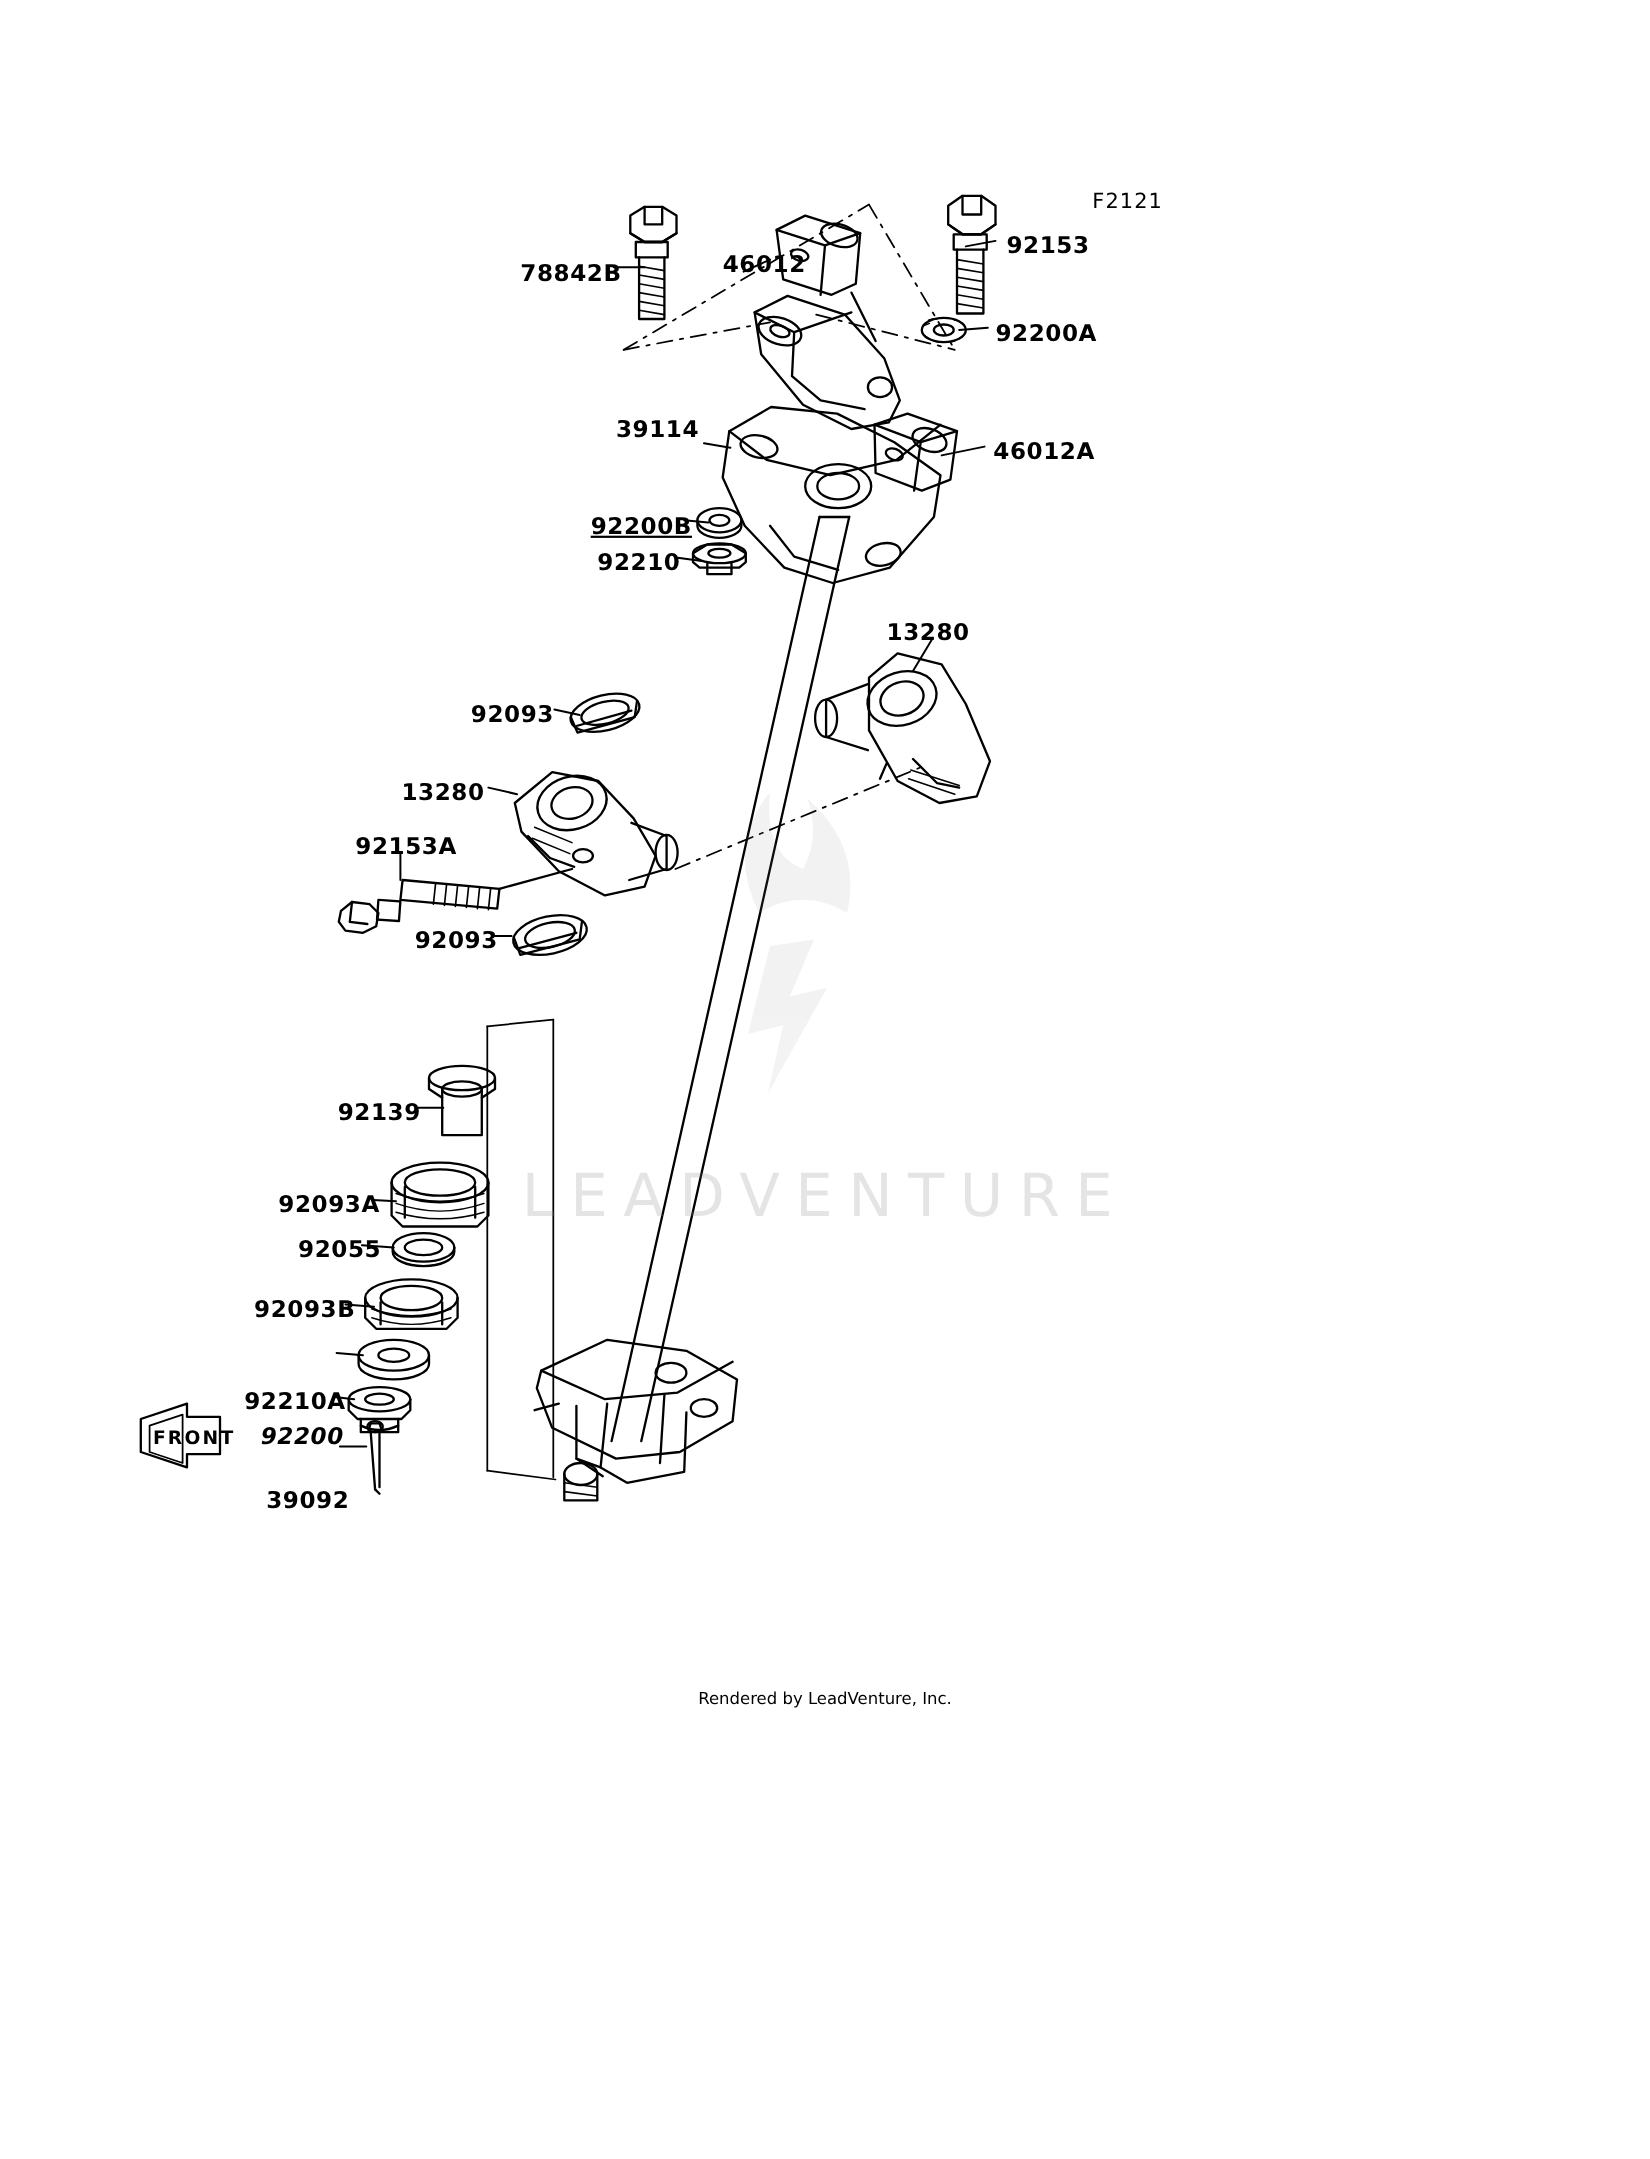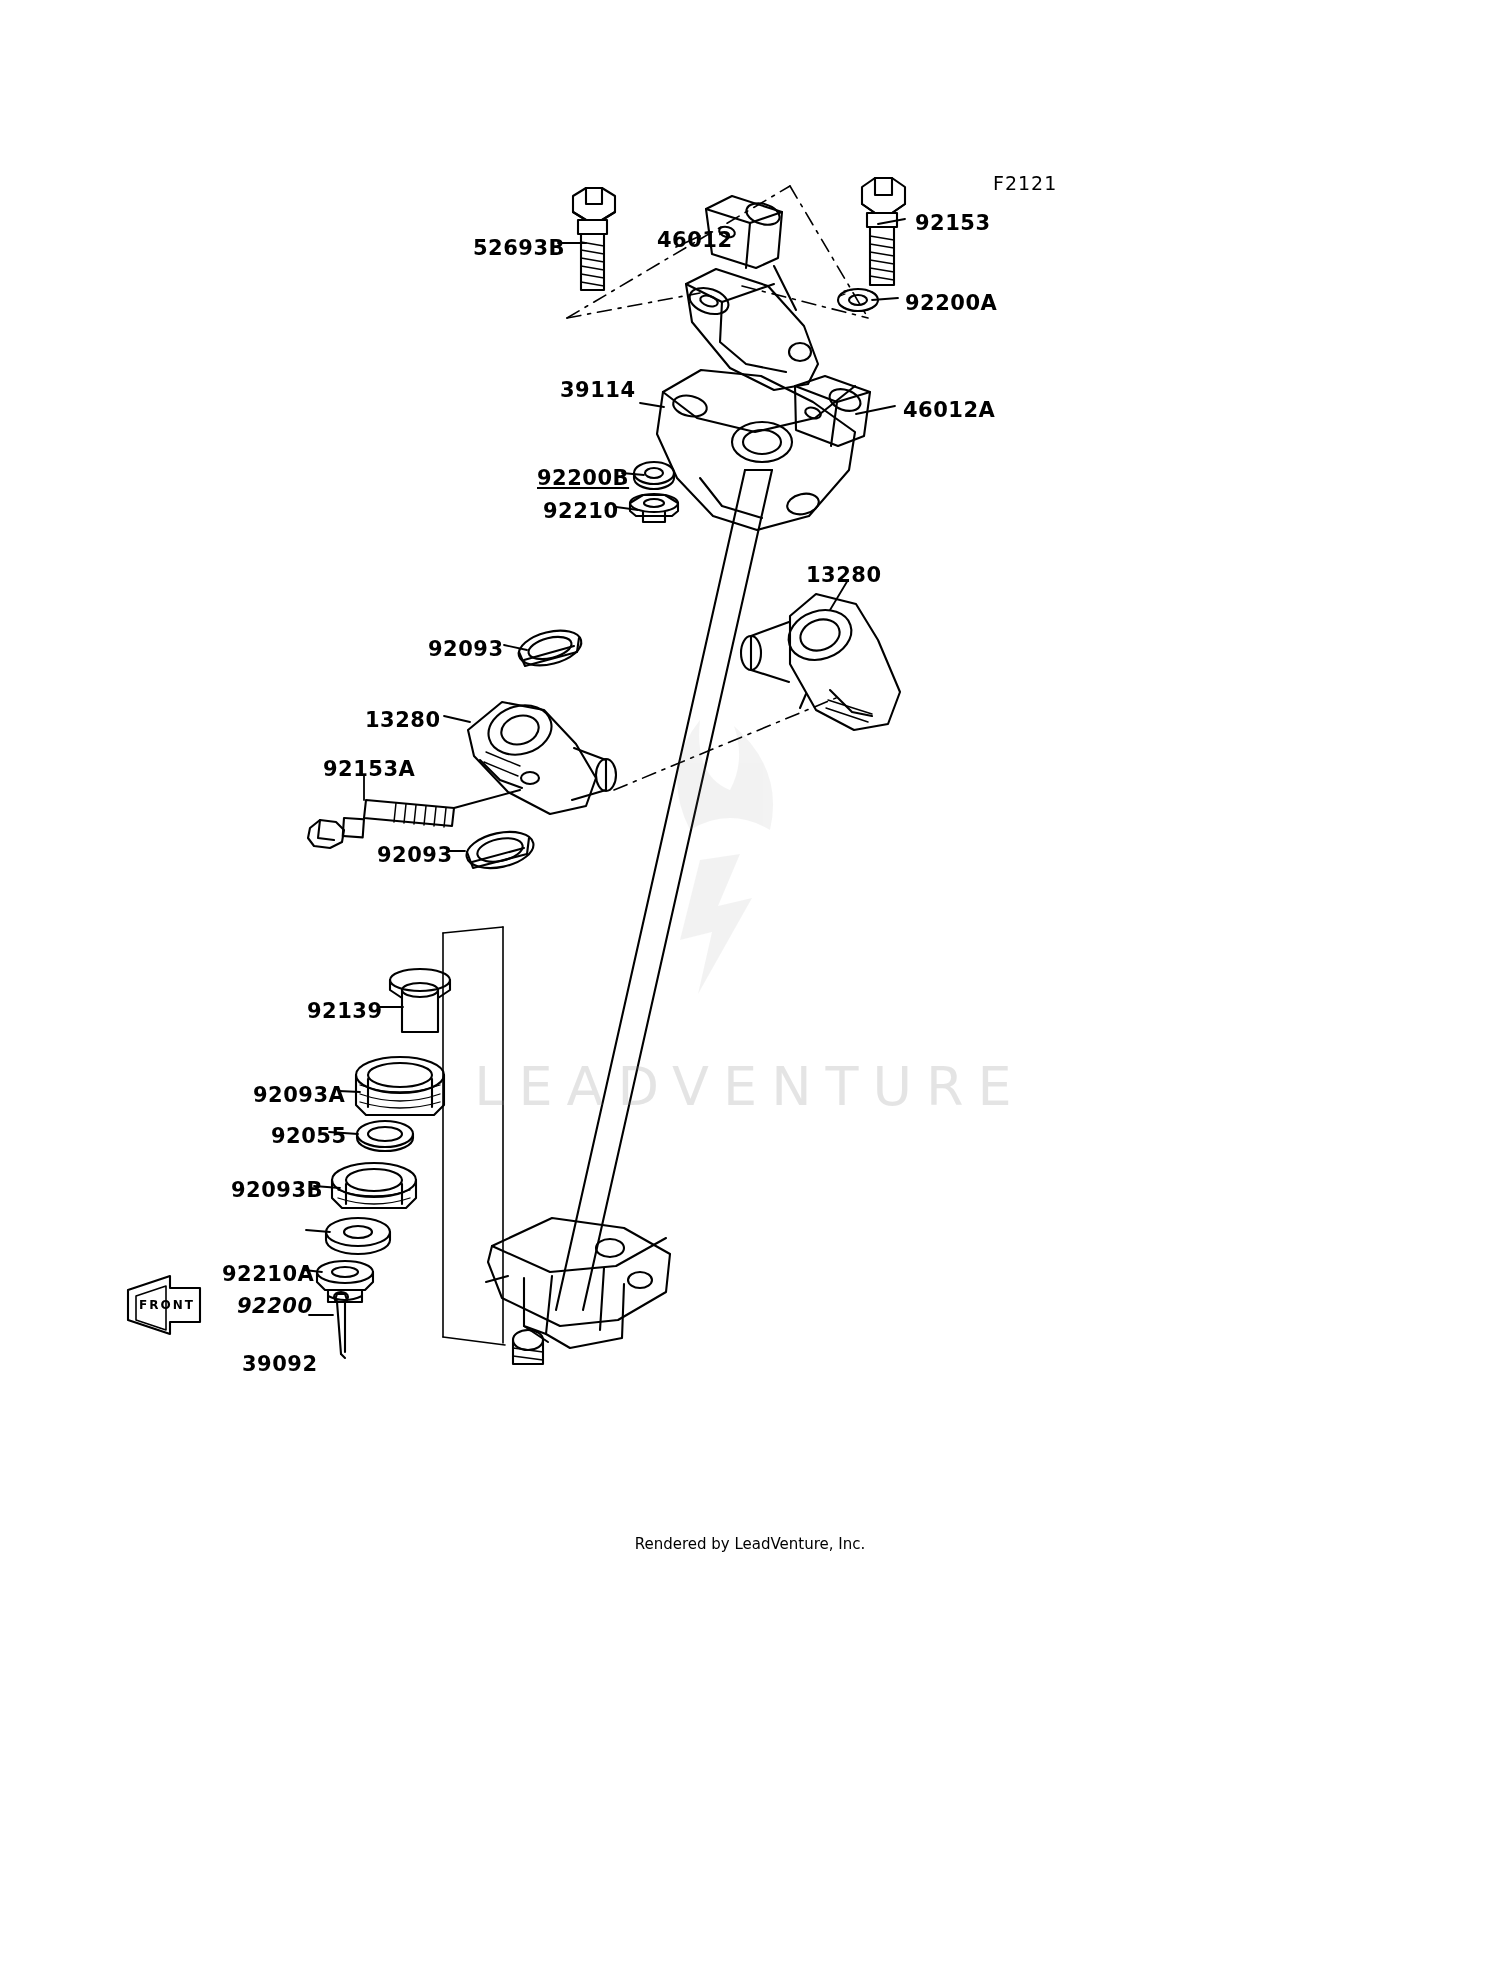"52693B" div.label { text: 52693B -> 78842B }
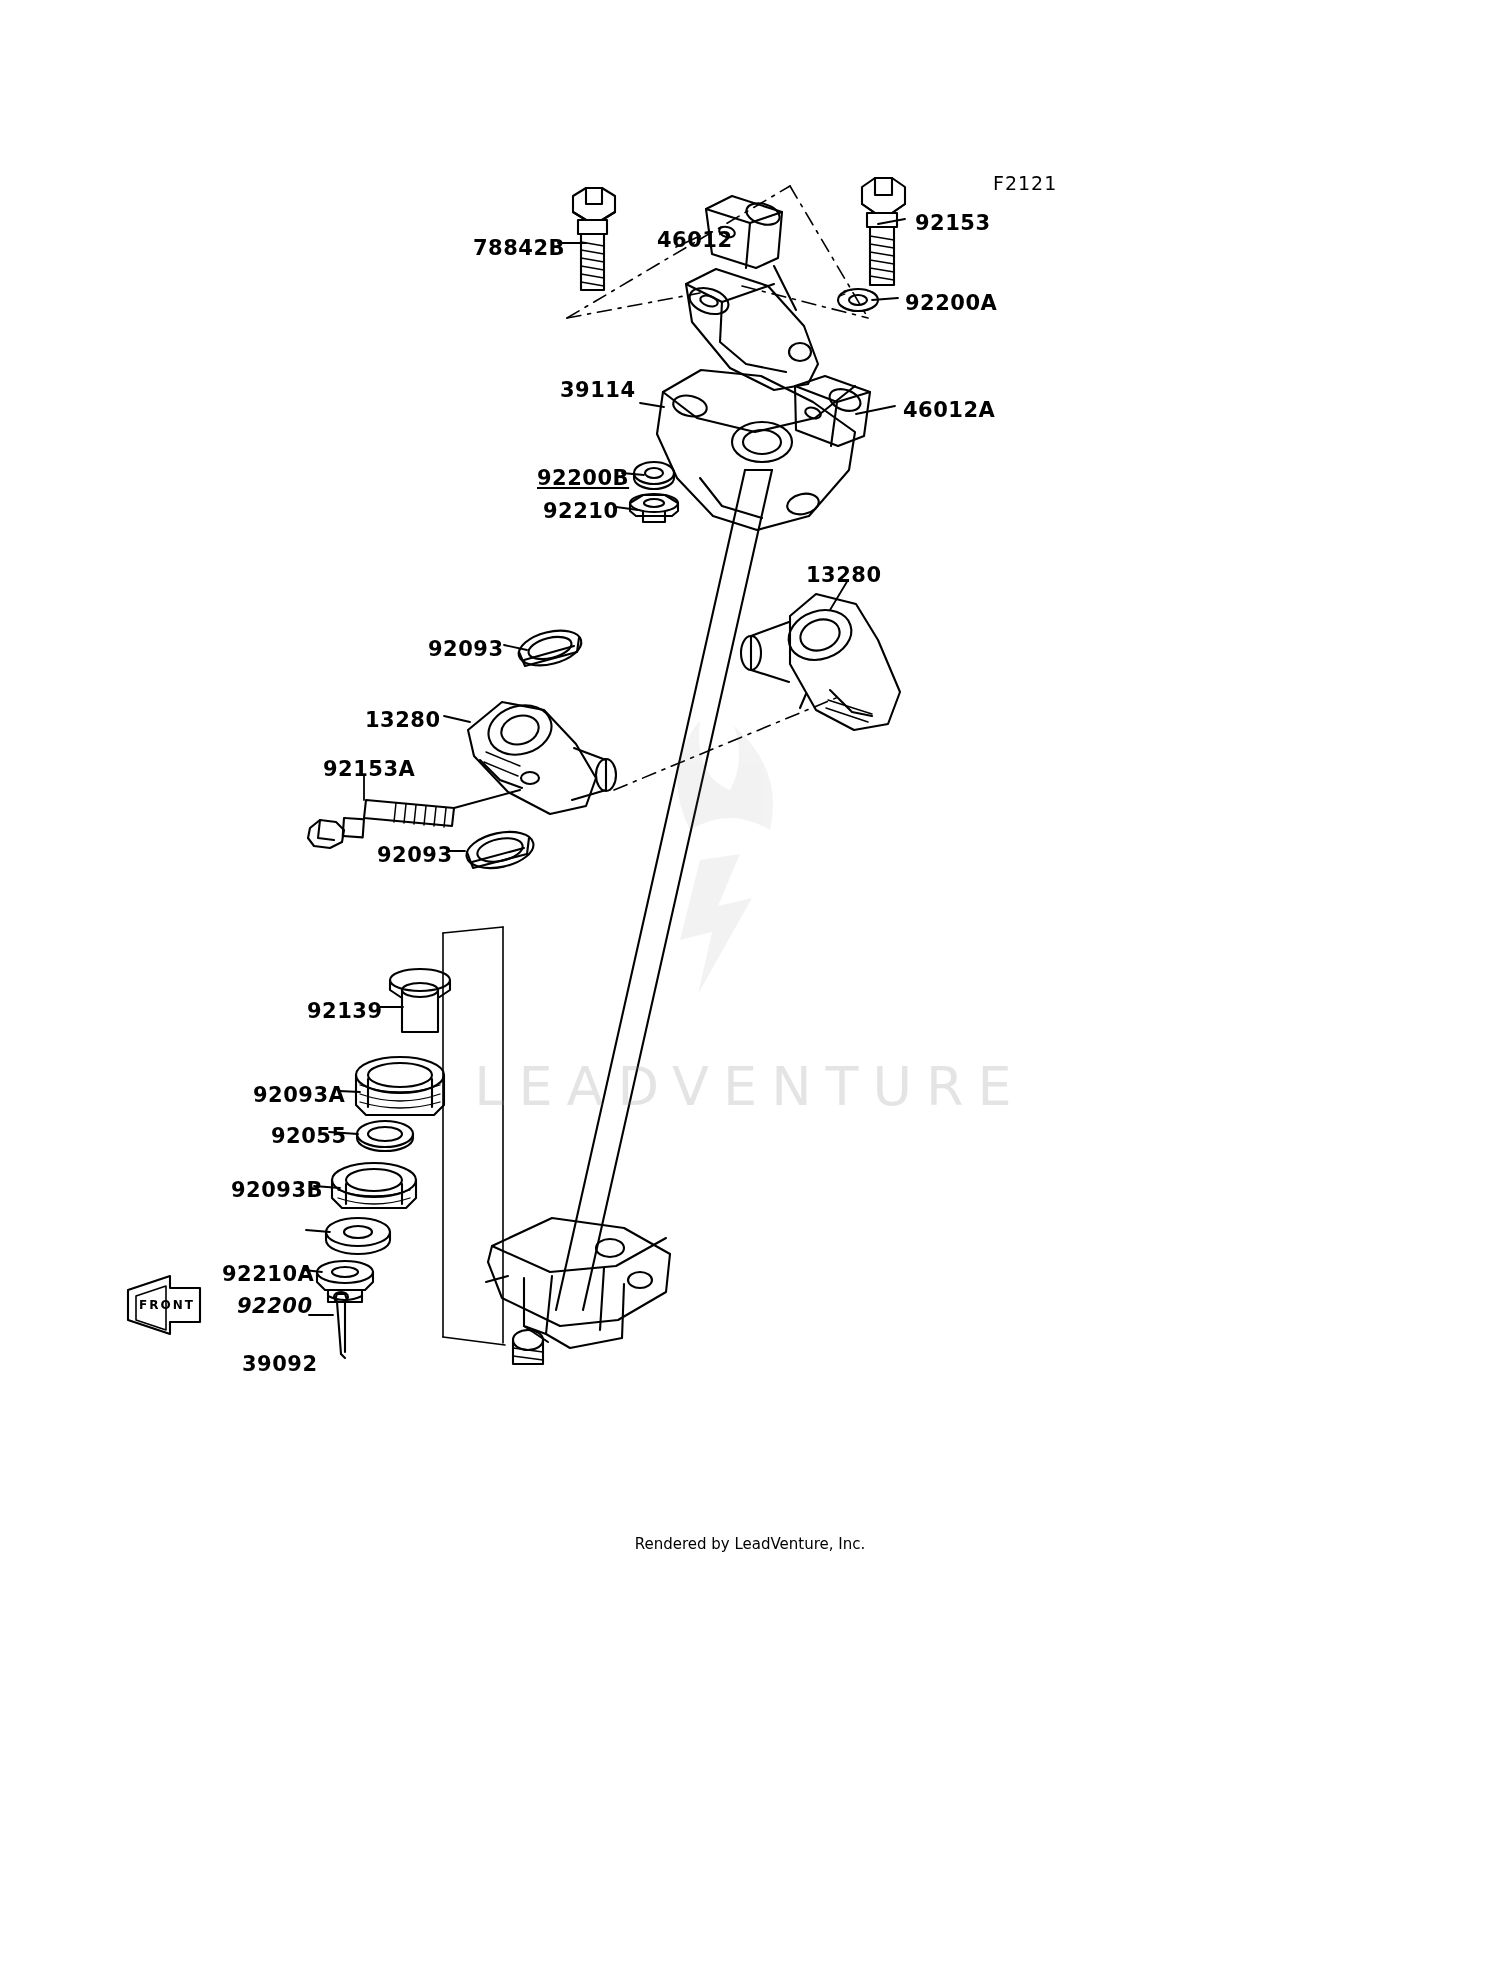"FRONT" div.label { font-size: 12px -> 17px }
